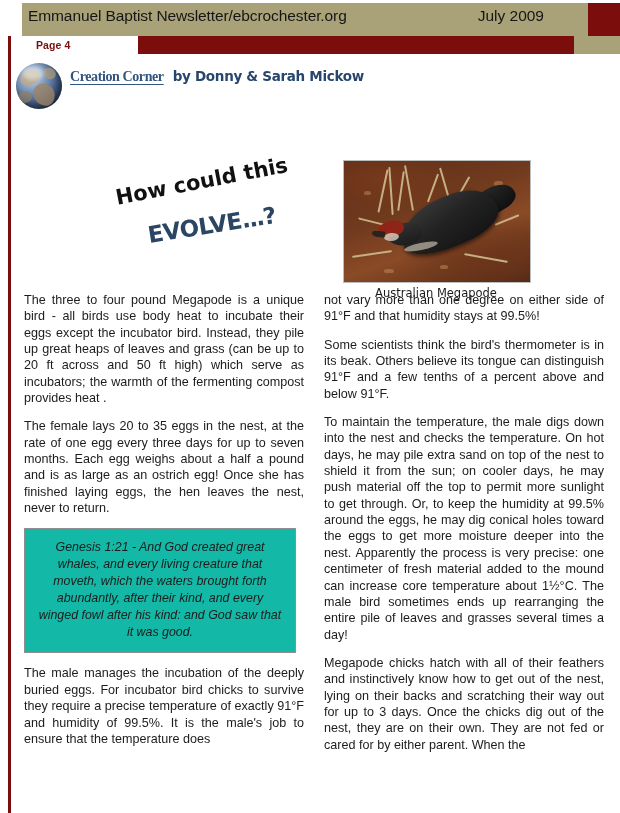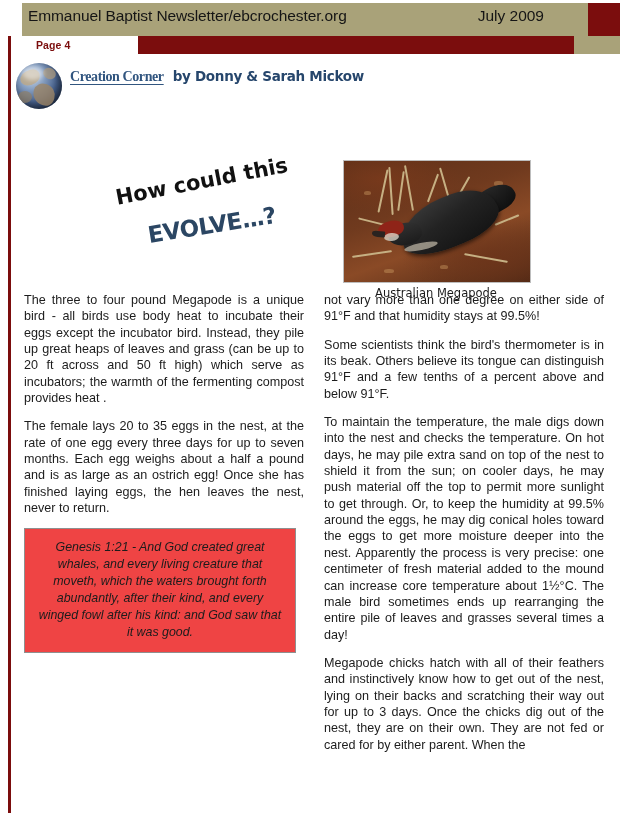"Genesis 1:21 - And God" .quote-box { background: #ef4444 -> #14b8a6 }
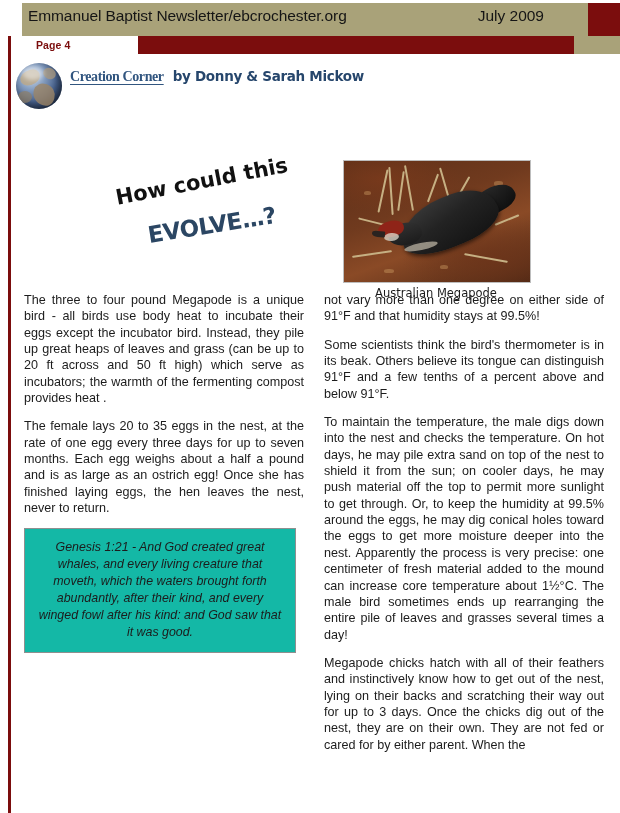"The male manages the incubation" p { html: none -> <p>The male manages the incubation of the deeply buried eggs. For incubator bird chicks to survive they require a precise temperature of exactly 91°F and humidity of 99.5%. It is the male's job to ensure that the temperature does</p> }
